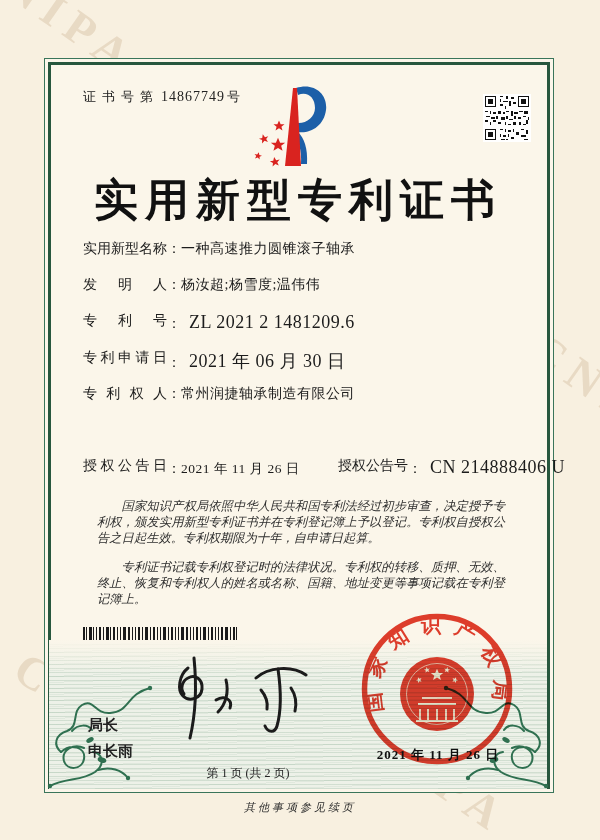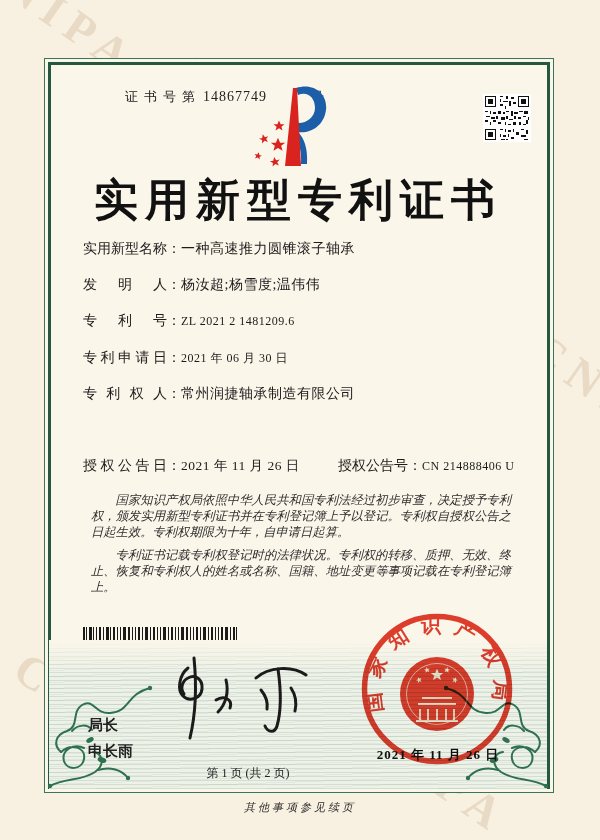"证书号第" .certno .cn { margin-left: 42px -> none }
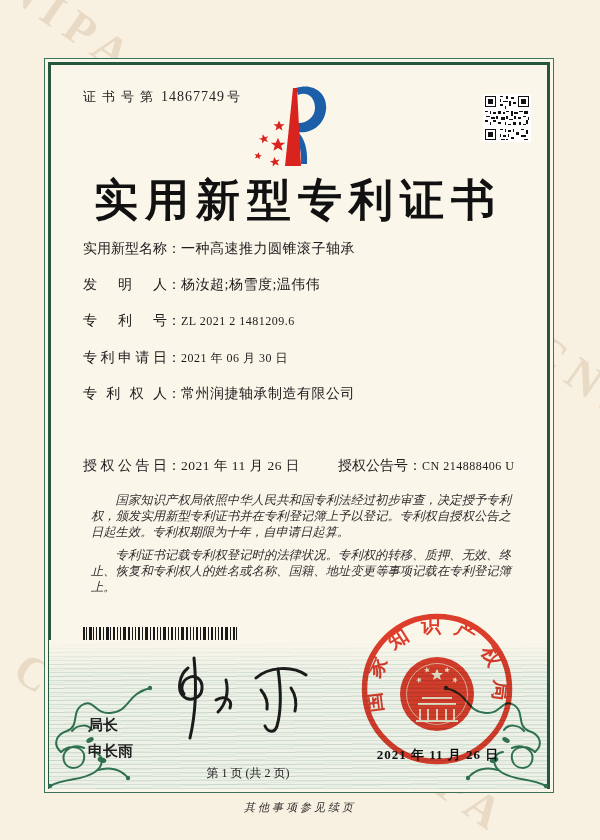"ZL 2021 2 1481209.6" .fvalue.num { font-size: 12px -> 18px; margin-left: none -> 8px }
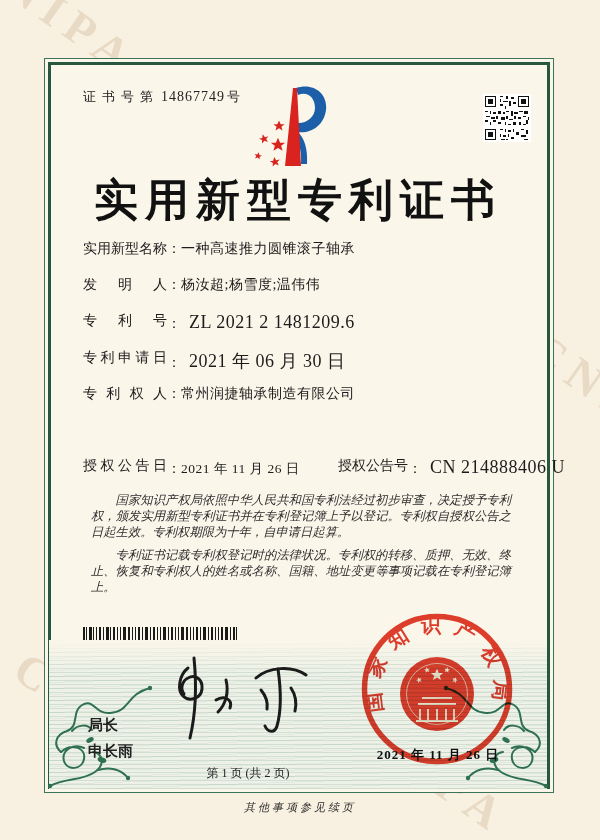"国家知识产权局依照中华人民共和国专利法经过初步审查，决定授予专利权，颁发实用新型" .bodytext p { margin: 8px -> 14px }
